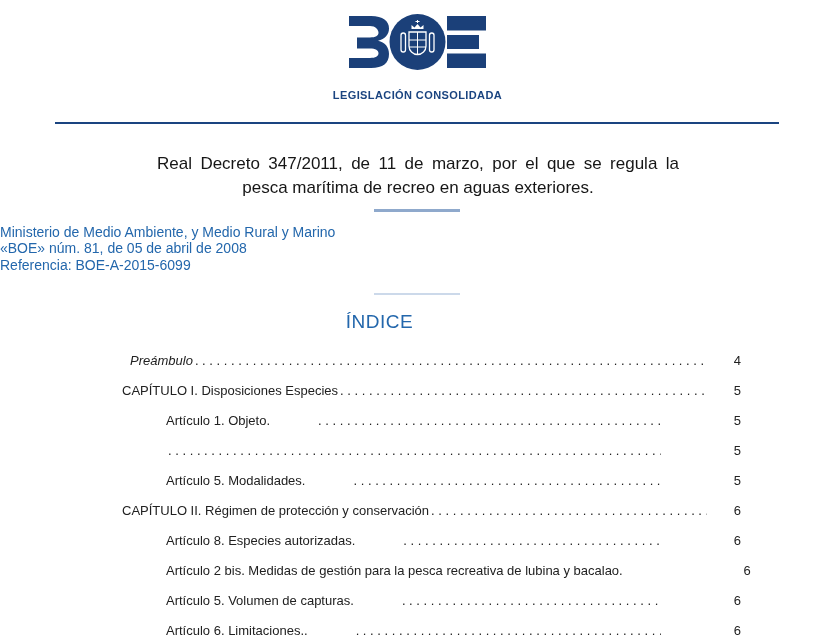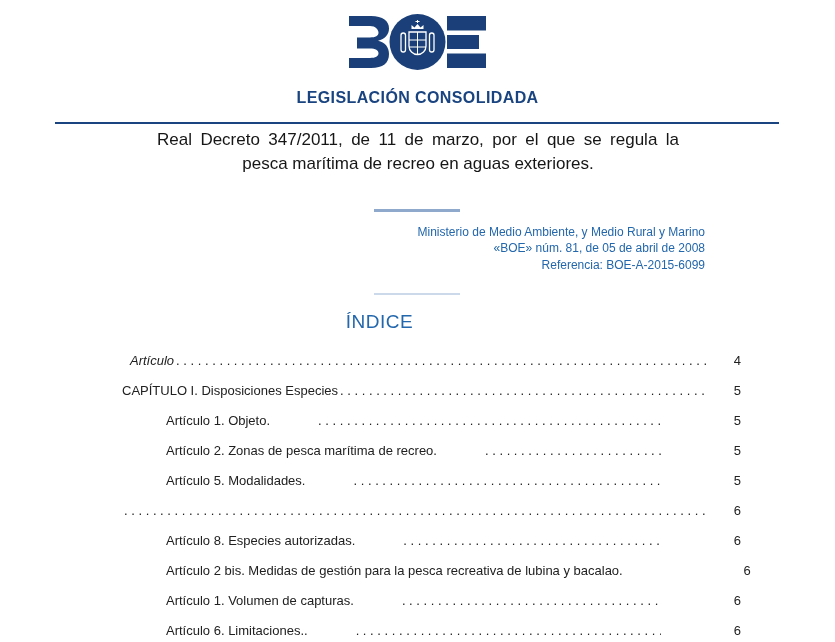"LEGISLACIÓN CONSOLIDADA" .subtitle { font-size: 16px -> 11px }
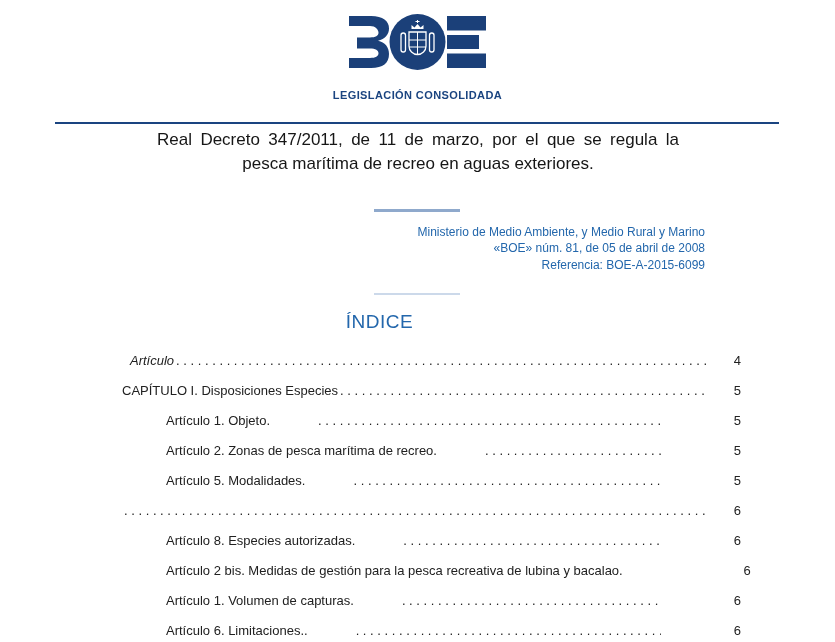"Real Decreto 347/2011, de 11" .doc-title { top: 128px -> 152px }
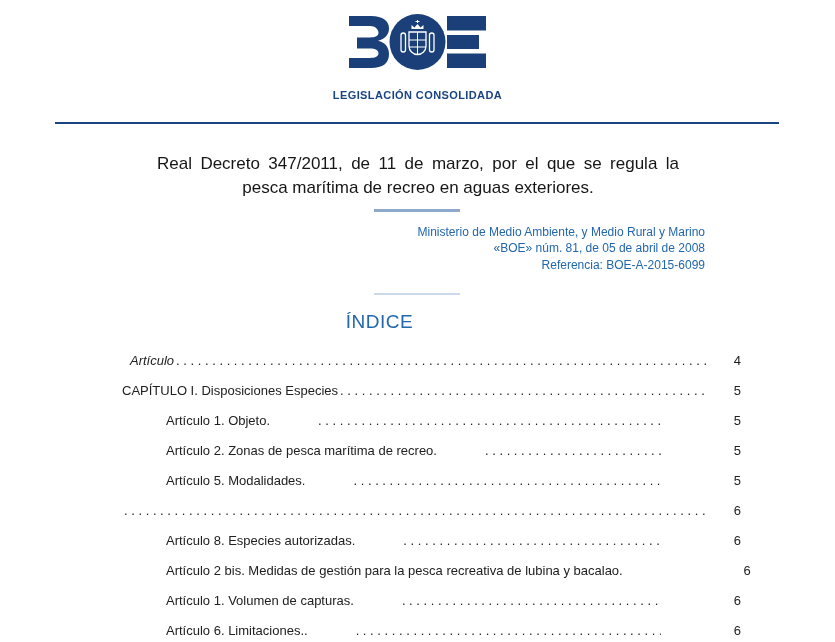"Ministerio de Medio Ambiente, y" .meta { font-size: 12px -> 14px; text-align: right -> left }
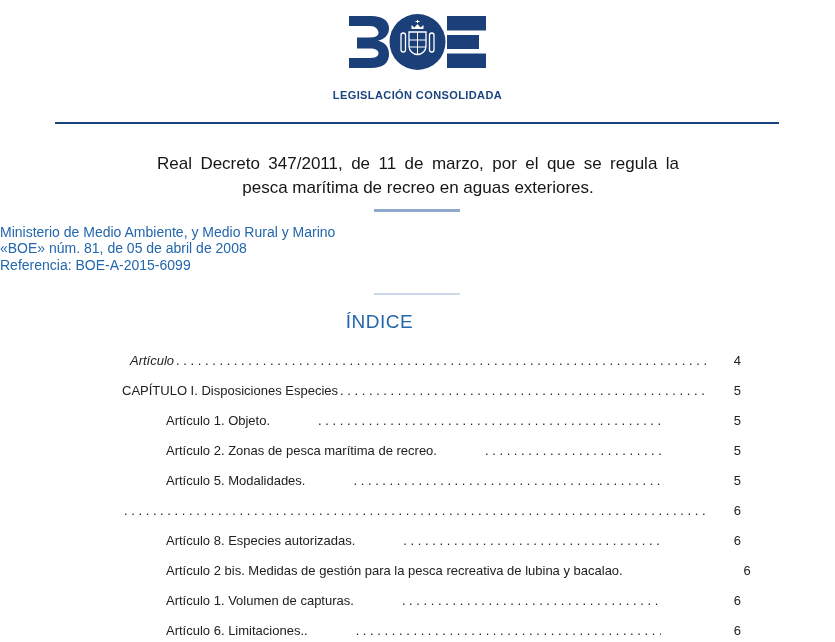"Artículo" span.label { text: Artículo -> Preámbulo }
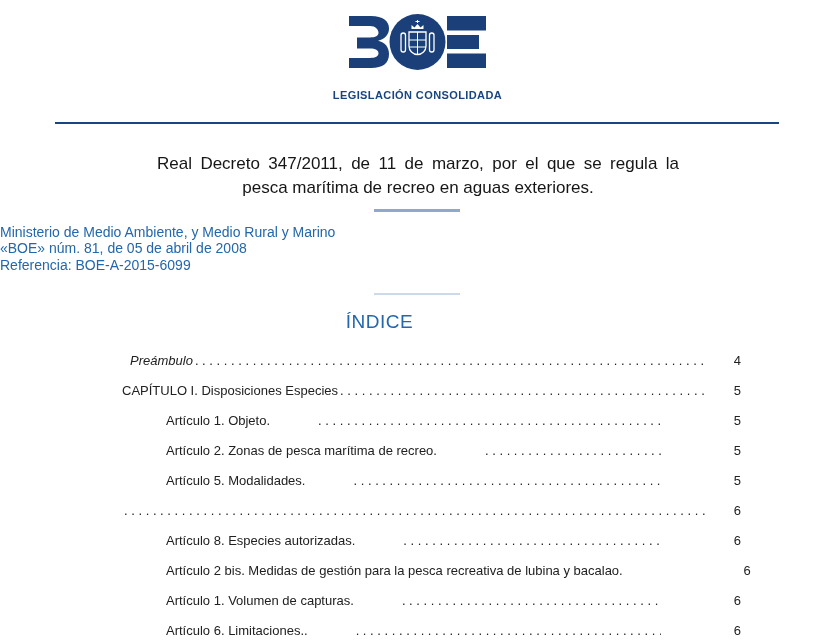"Artículo 2. Zonas de pesca" span.label { html: <span>Artículo 2. Zonas de pesca marítima de recreo.</span> -> none }
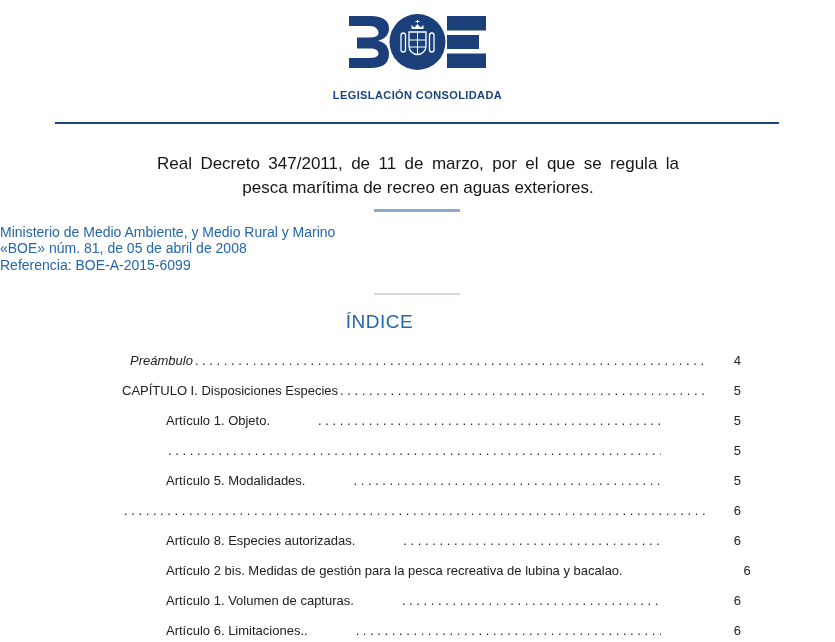"CAPÍTULO II. Régimen de protección" span.label { html: none -> <span>CAPÍTULO II. Régimen de protección y conservación</span> }
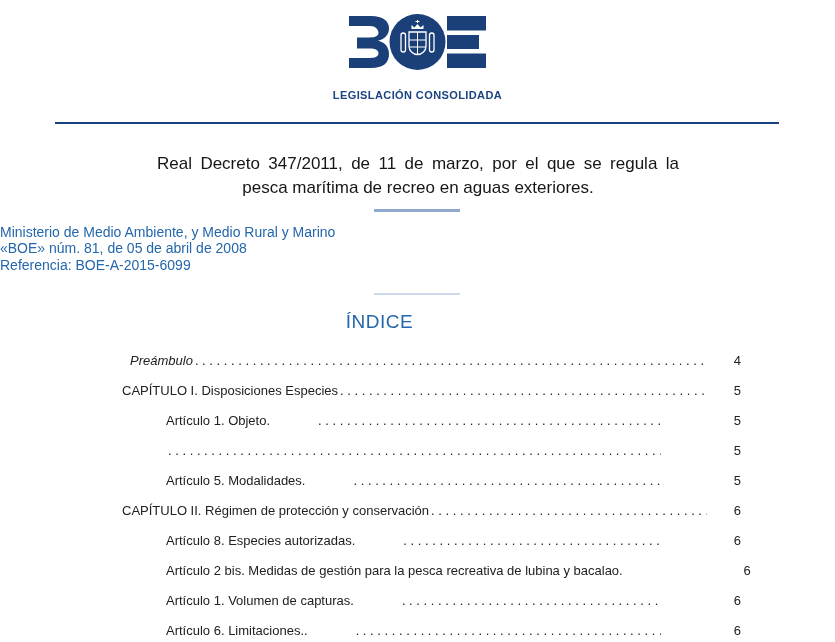"Artículo 1. Volumen de capturas." span.label { text: 1 -> 5 }
